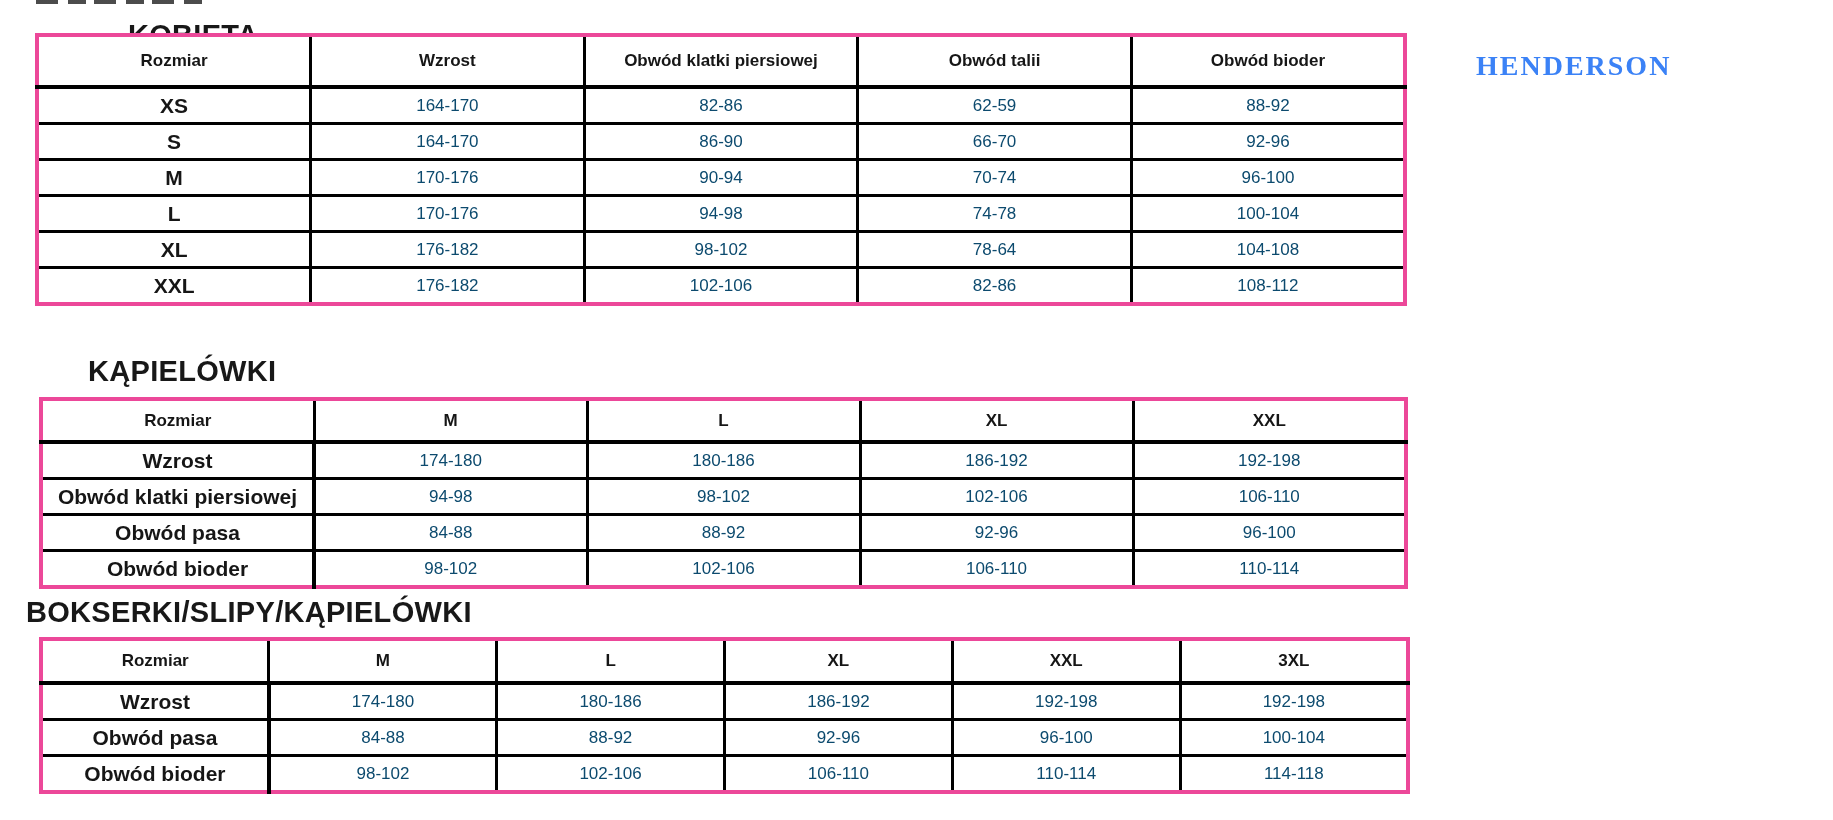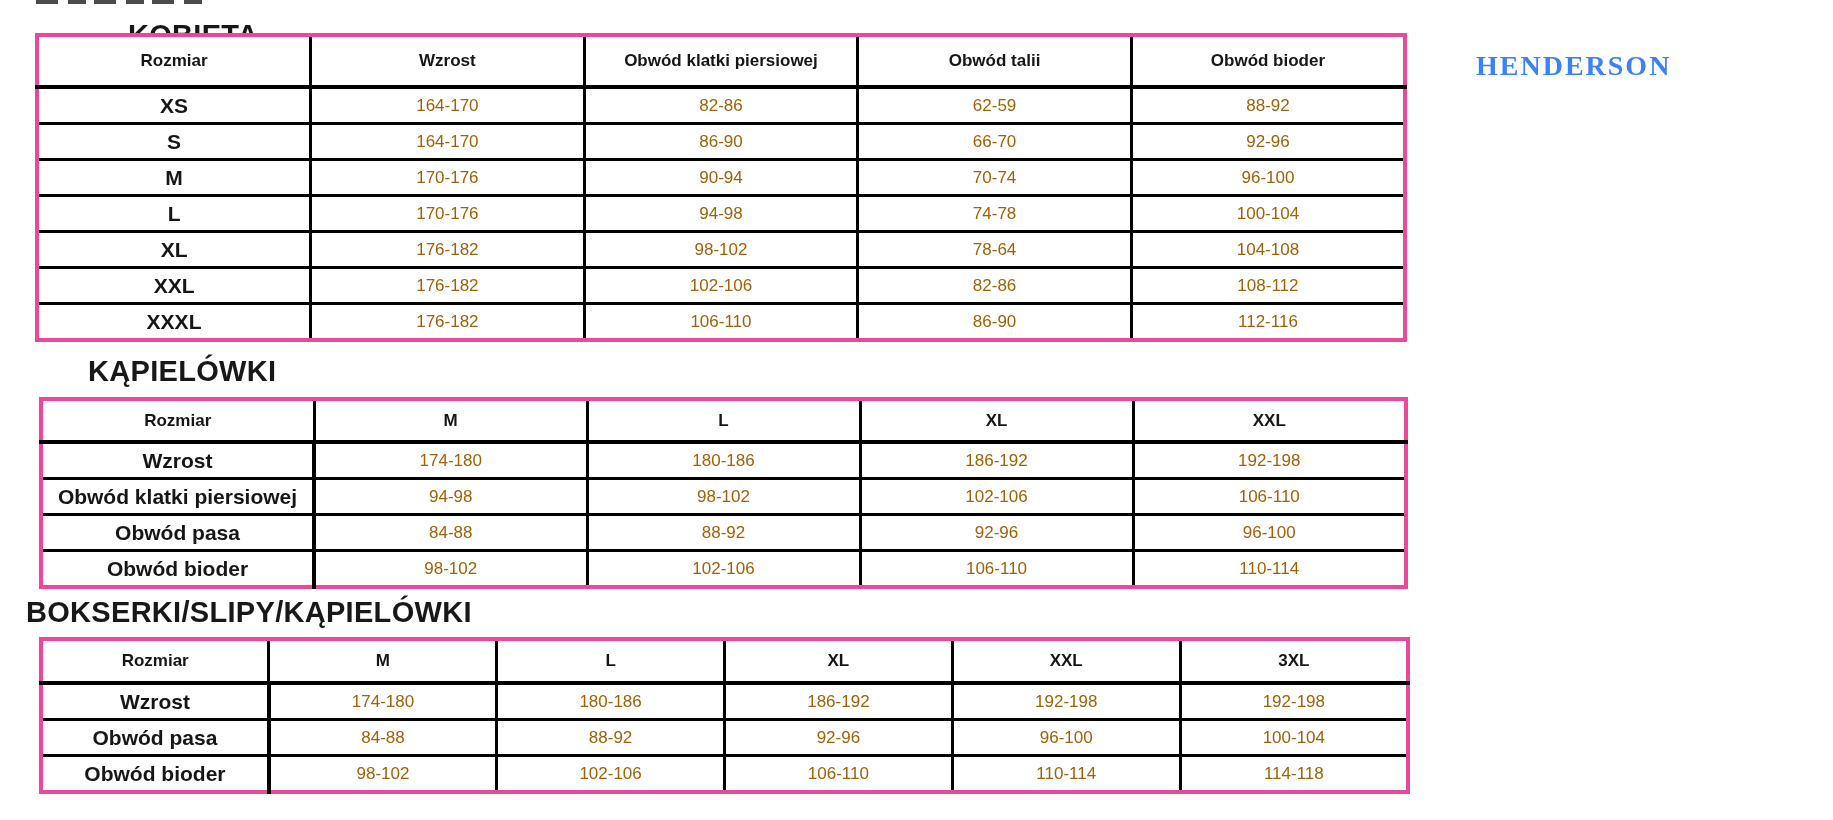"164-170" .size-table tbody td { color: #a16207 -> #0c4a6e }
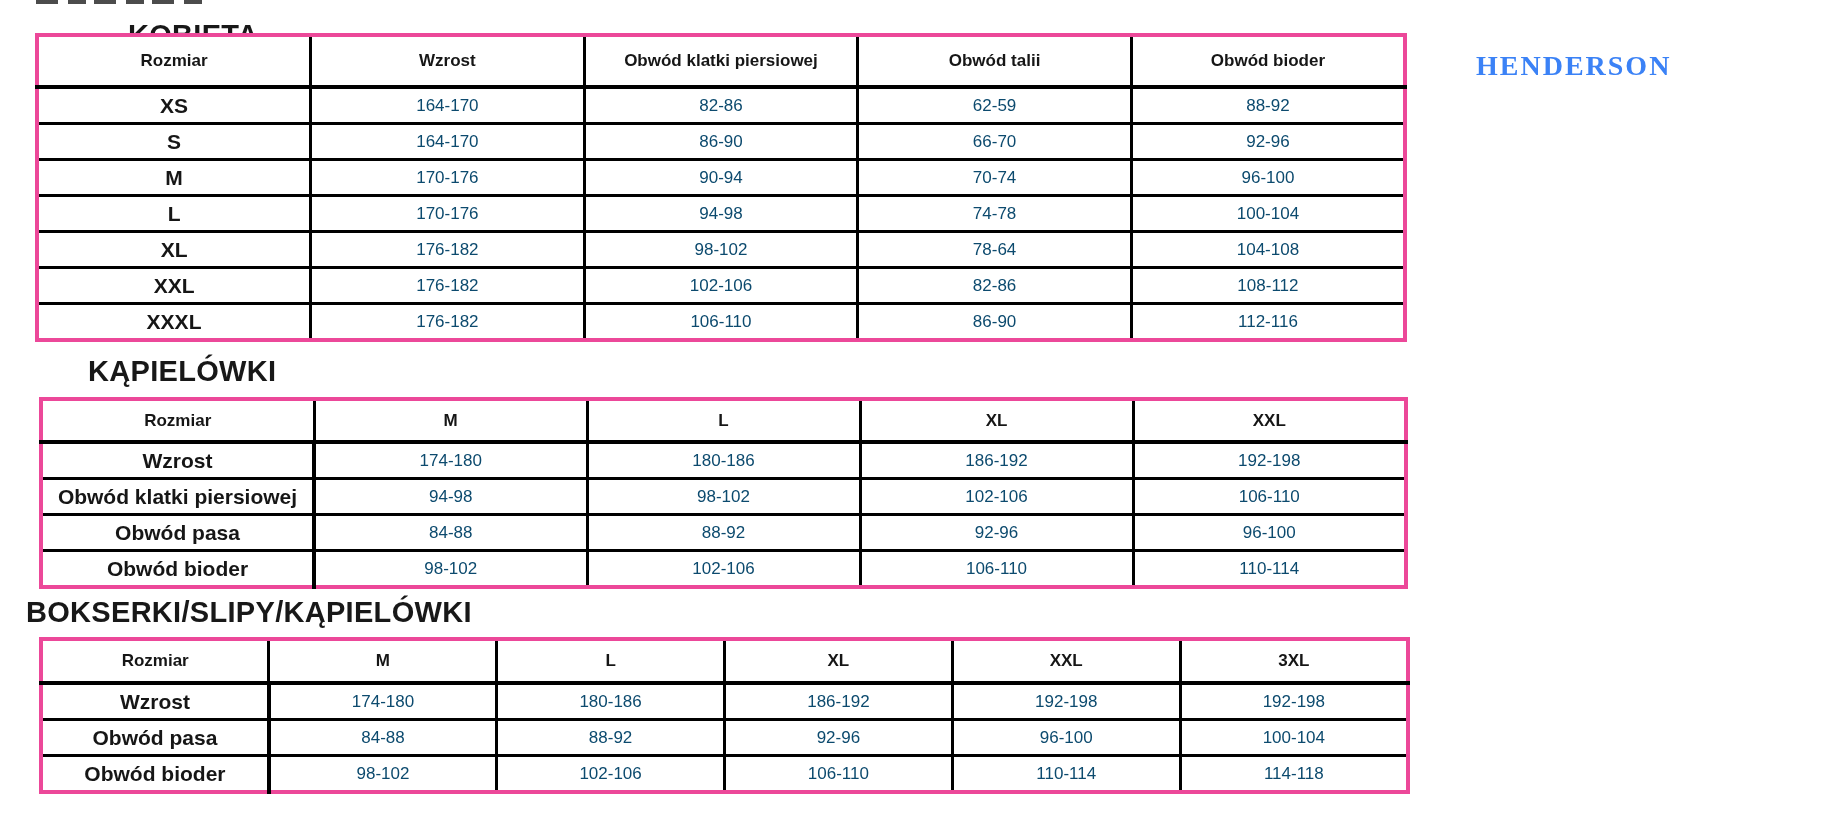"XXXL" tr { html: <tr> <th>XXXL</th> <td>176-182</td> <td>106-110</td> <td>86-90</td> <td>112-116</td> </tr> -> none }
